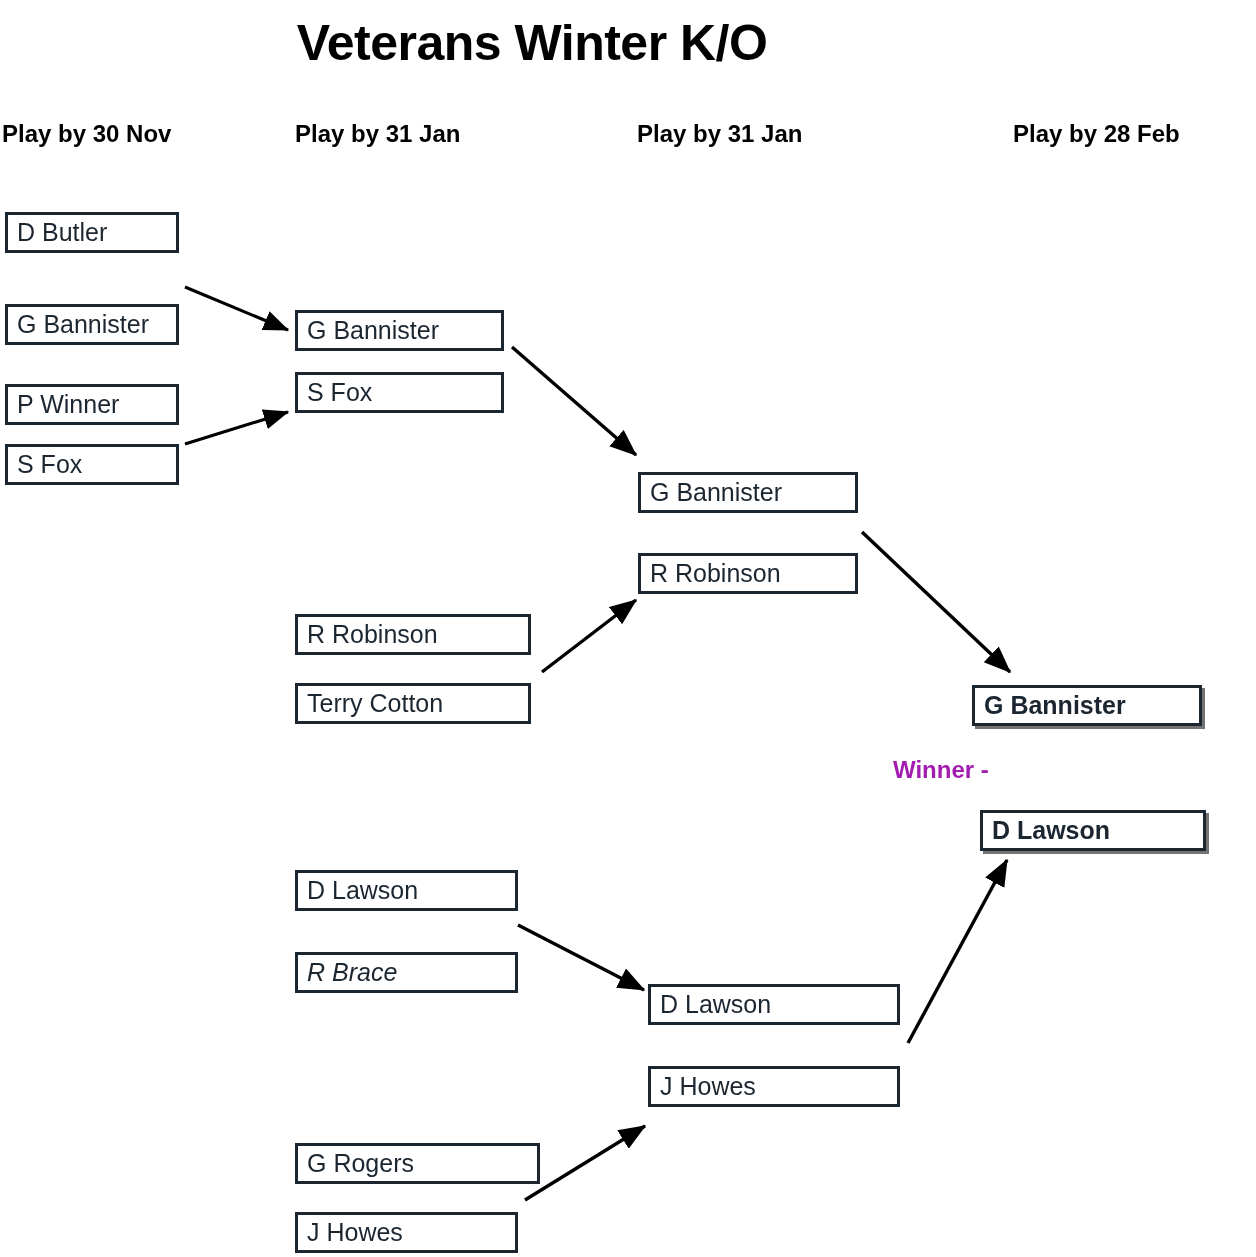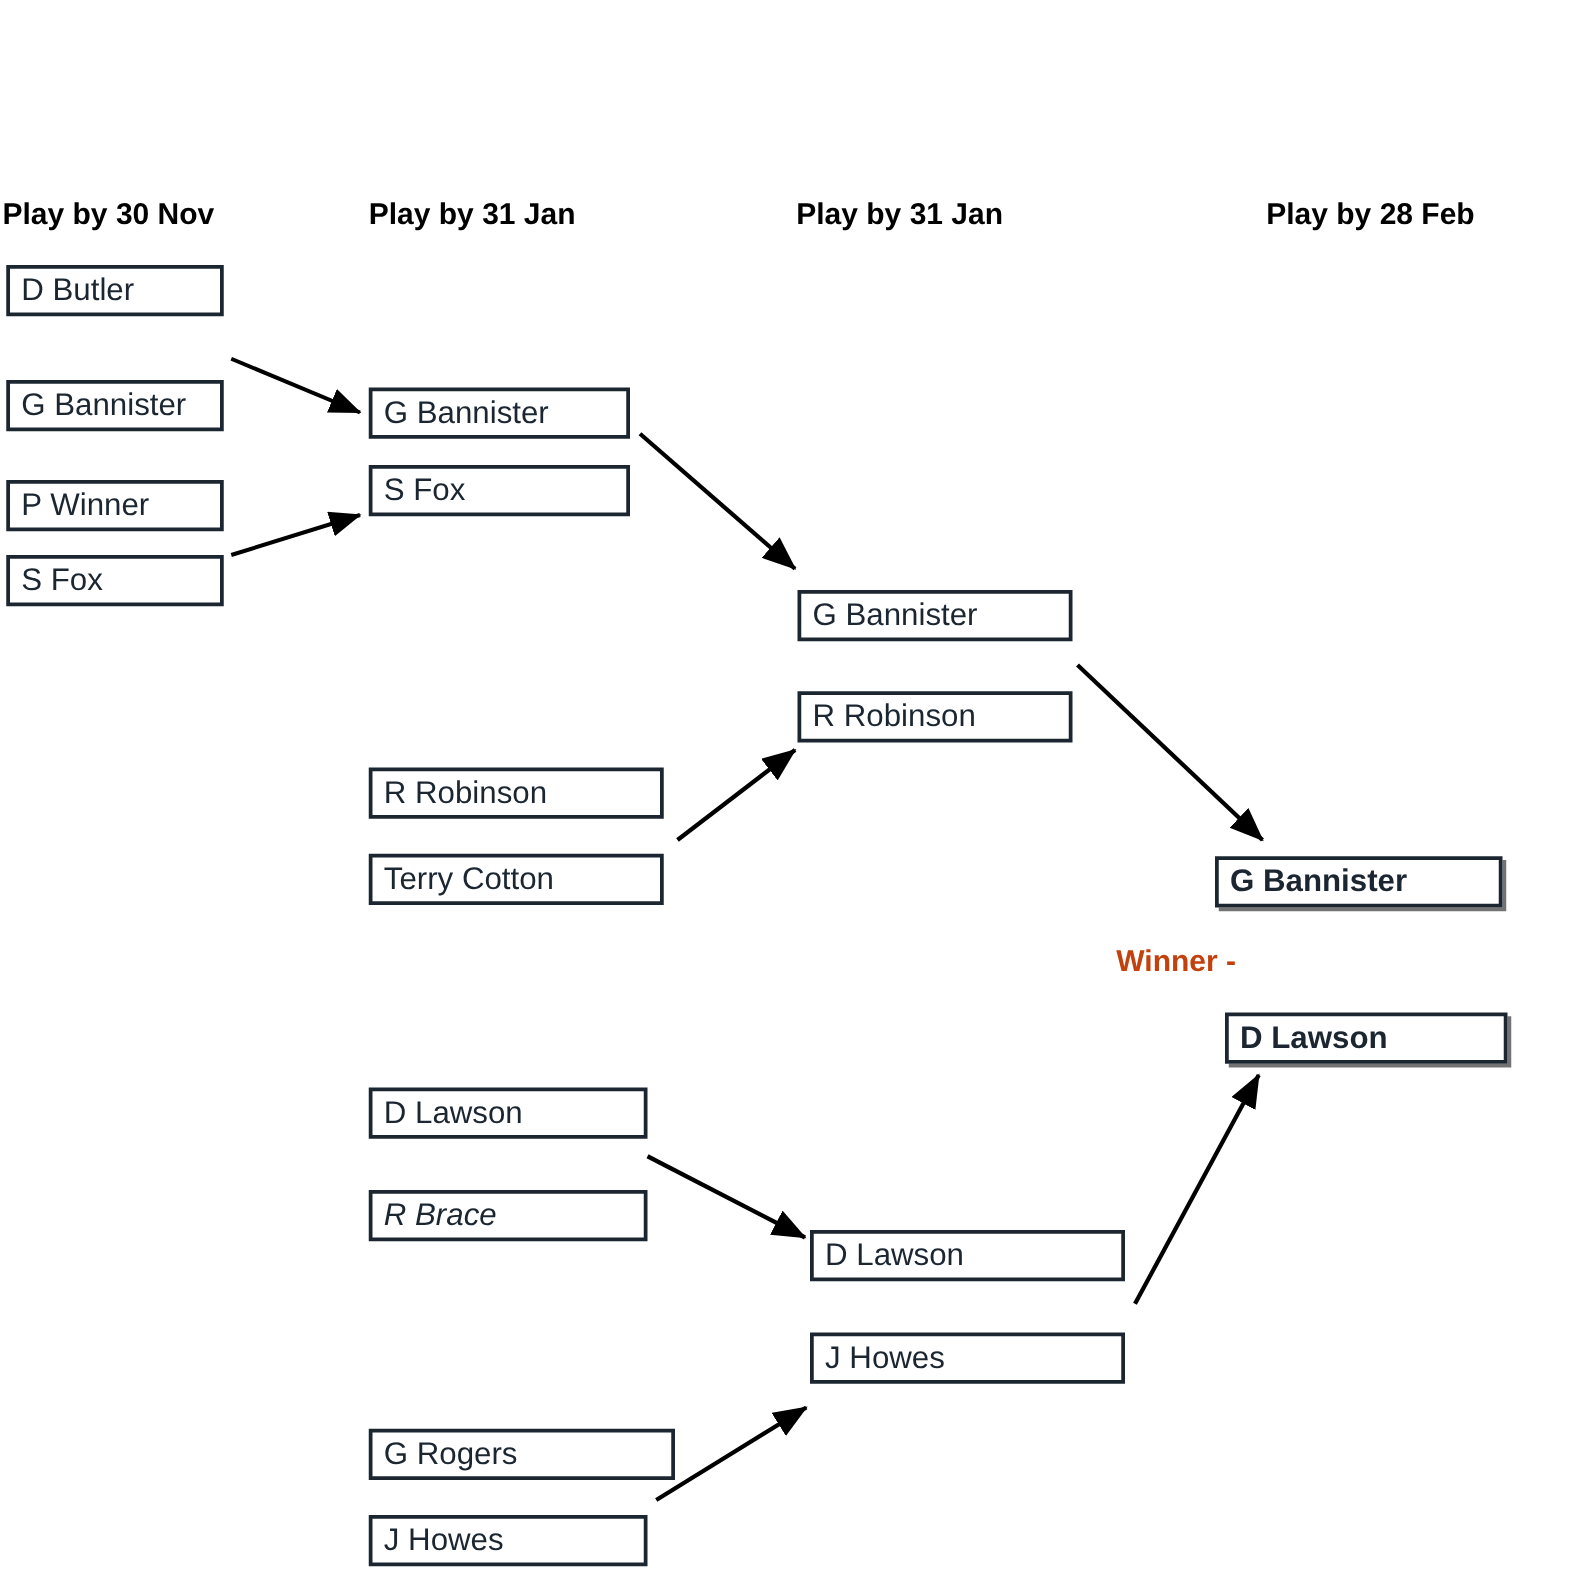"Veterans Winter K/O" div { html: none -> <div>Veterans Winter K/O</div> }
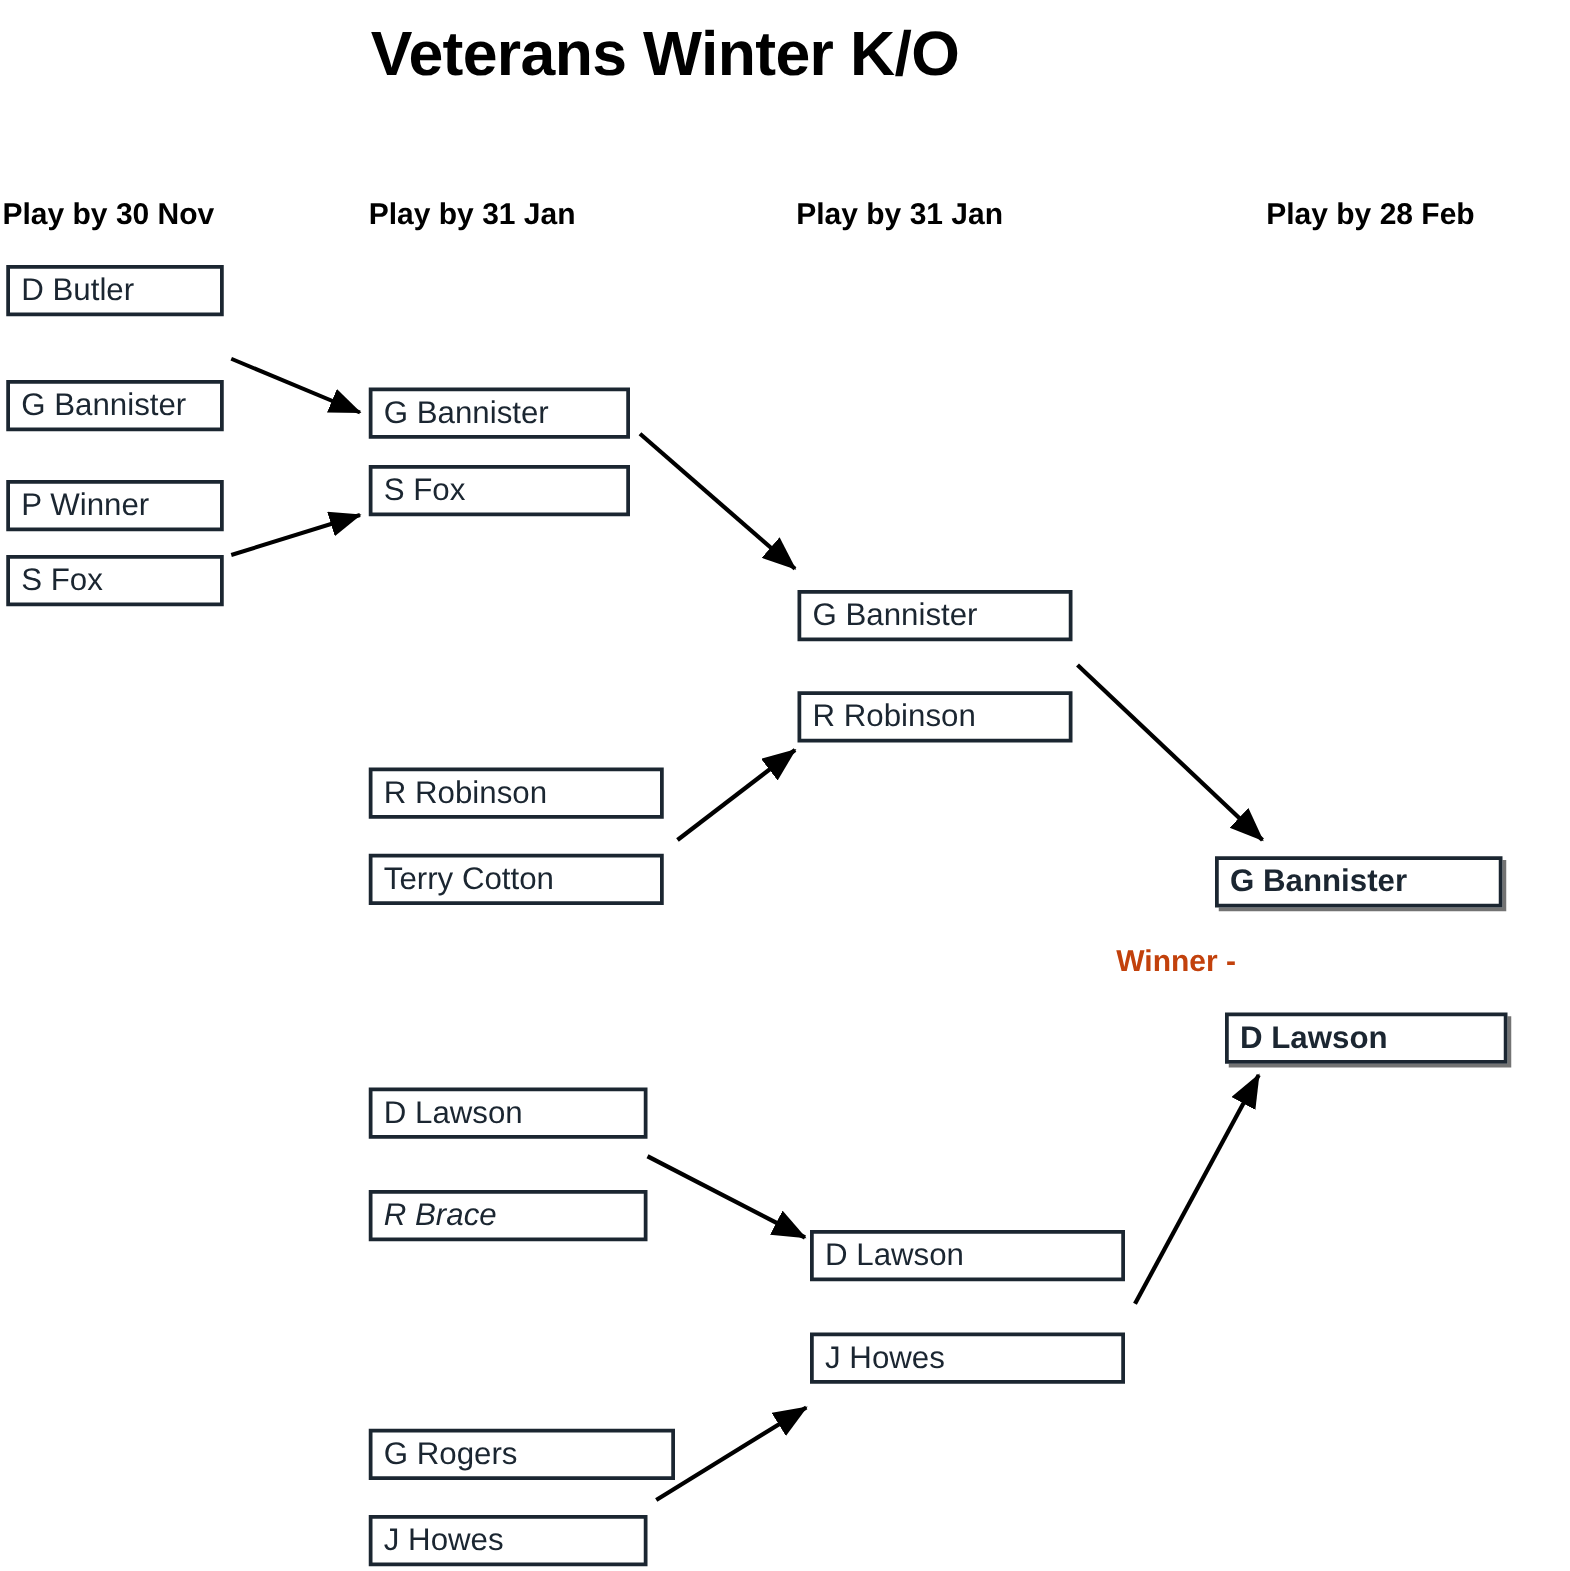"Play by 30 Nov" .col-header { margin-top: 38px -> none }
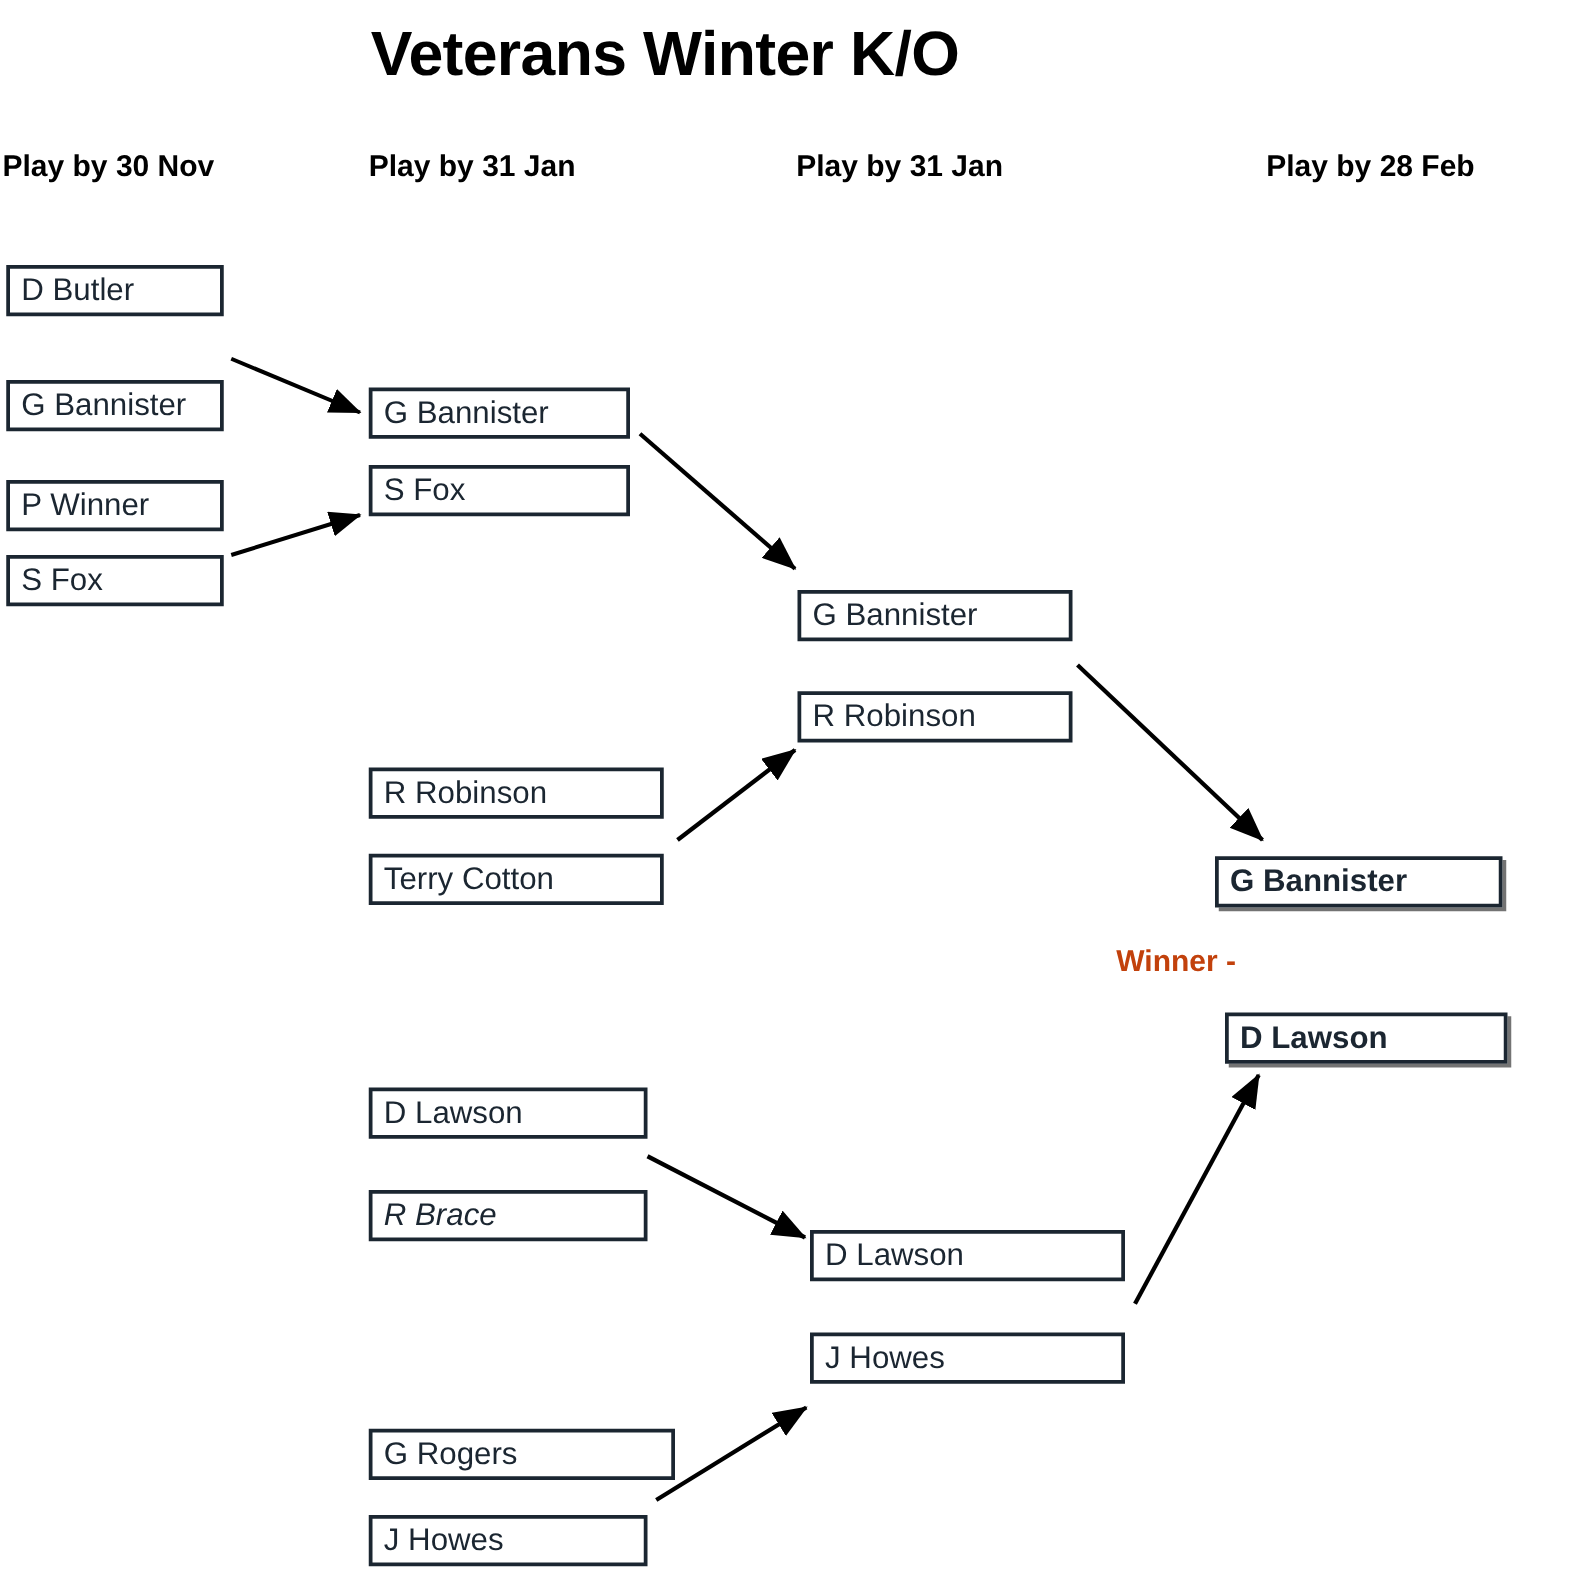"Winner -" .winner-label { color: #c2410c -> #a21caf }
